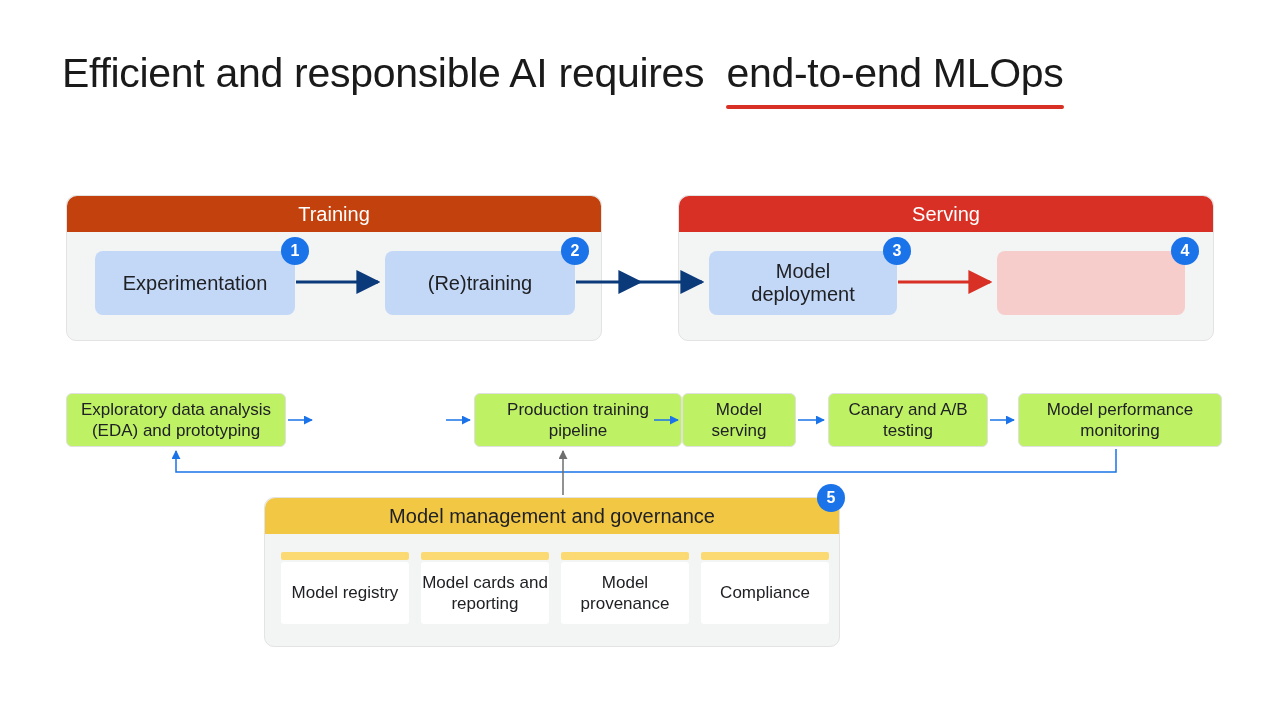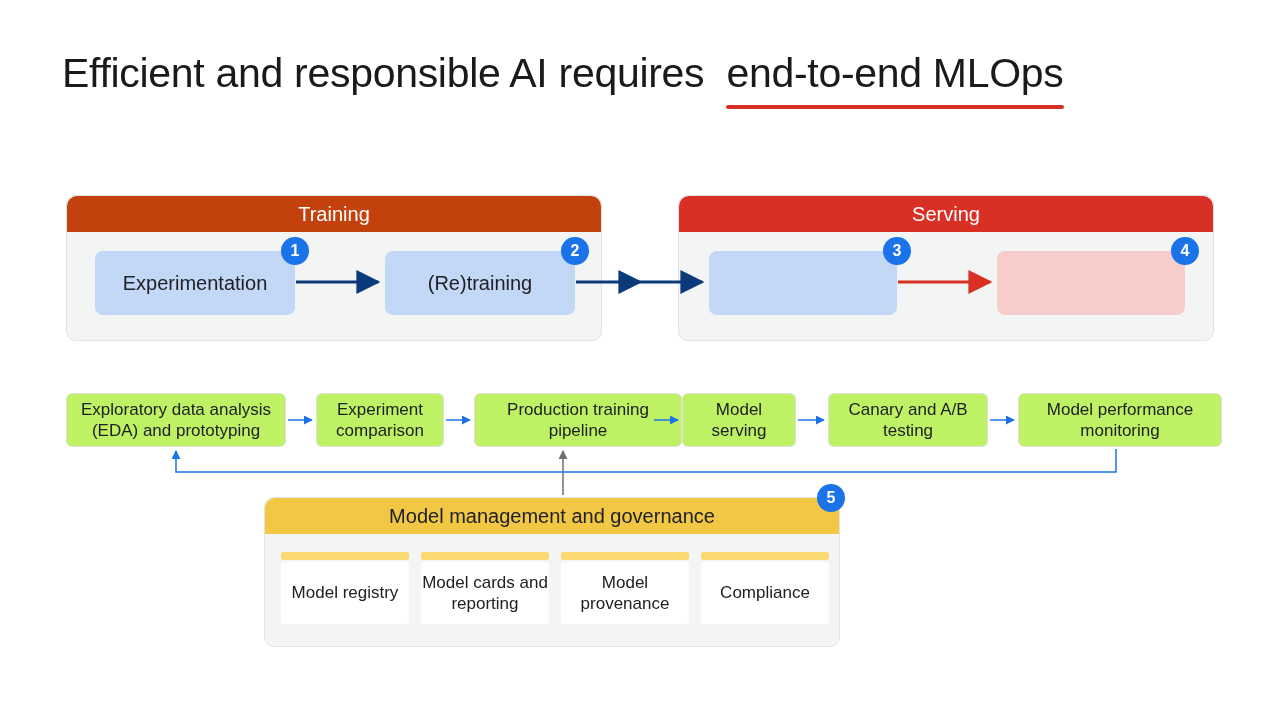"Model" span { html: none -> <span>Model deployment</span> }
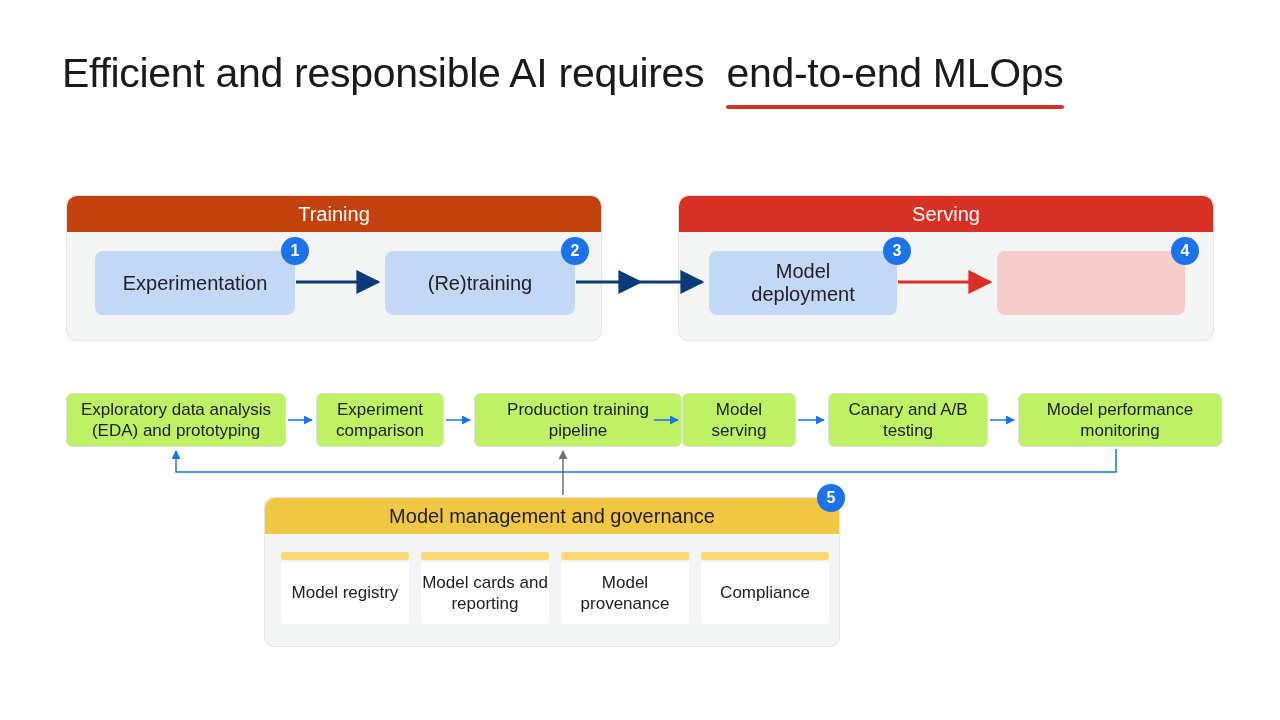"Experiment comparison" div.flow { html: <div>Experiment comparison</div> -> none }
